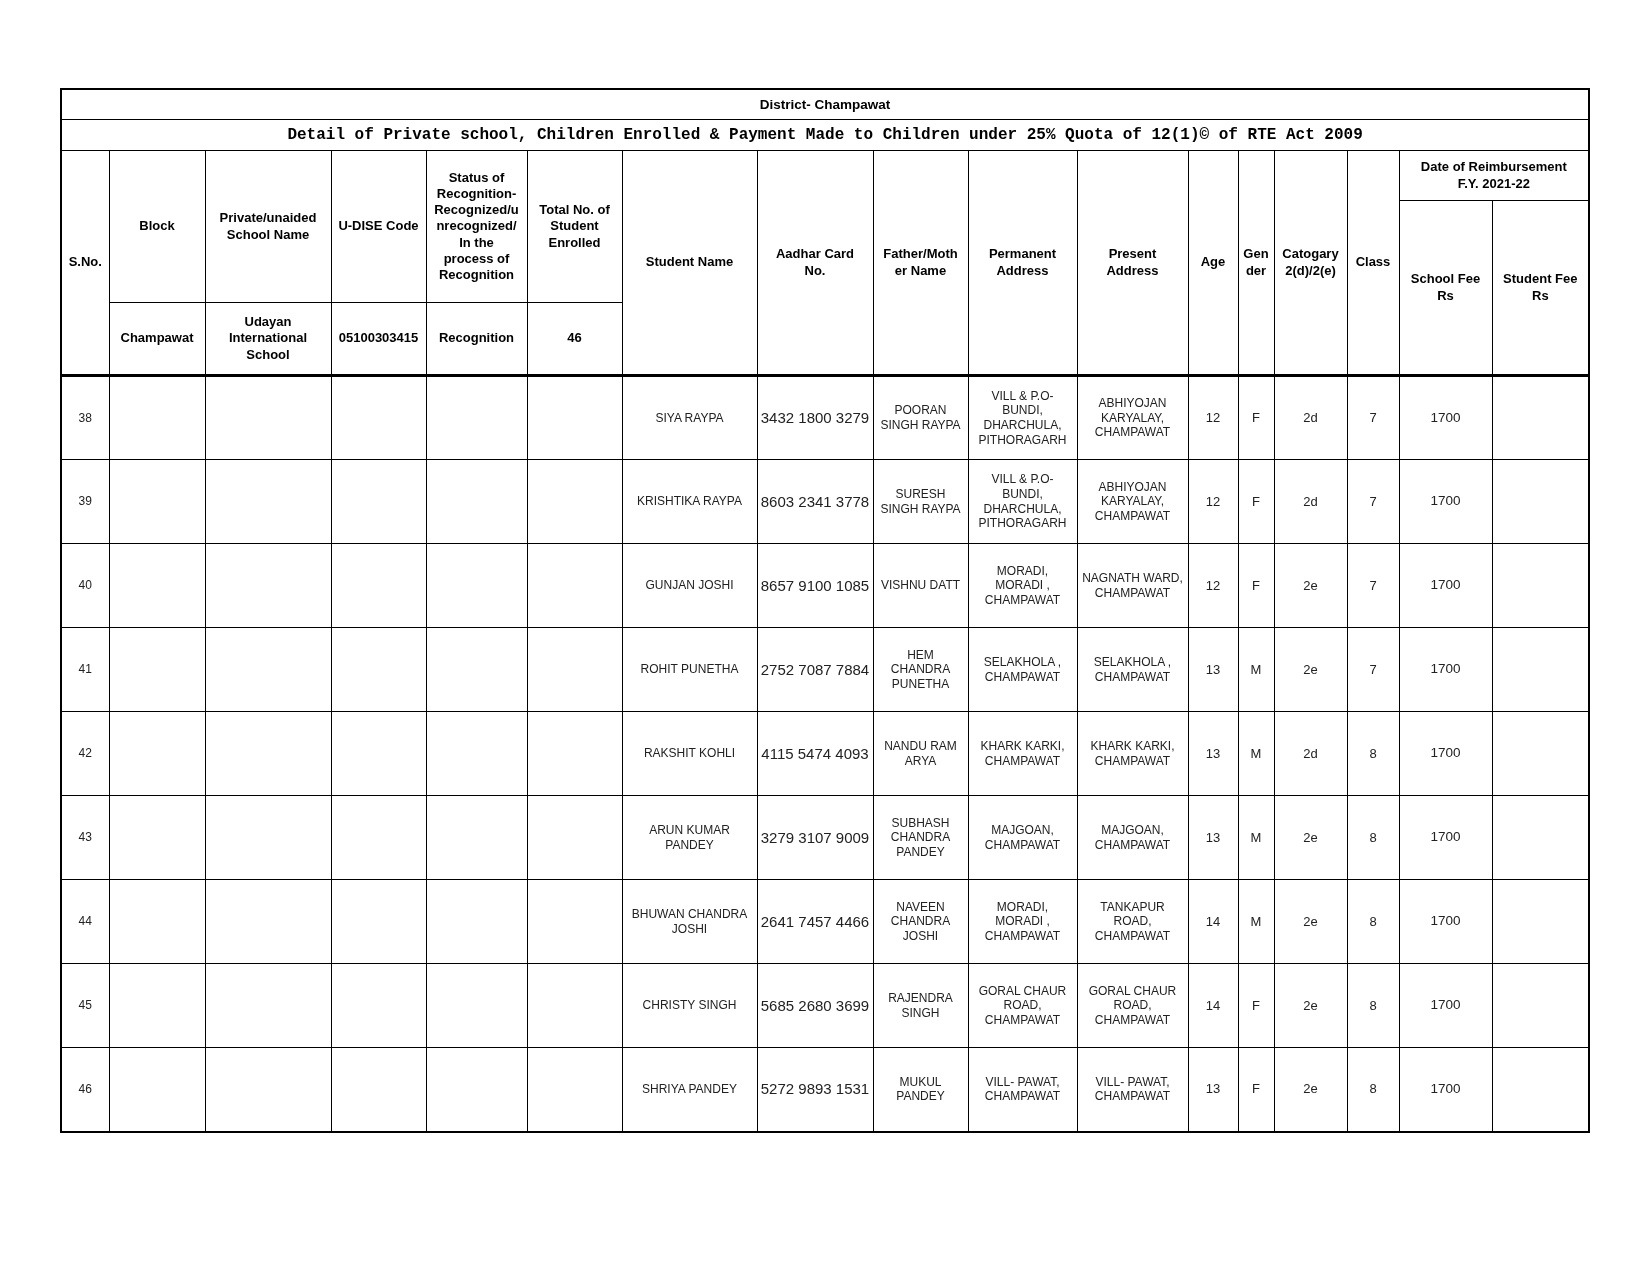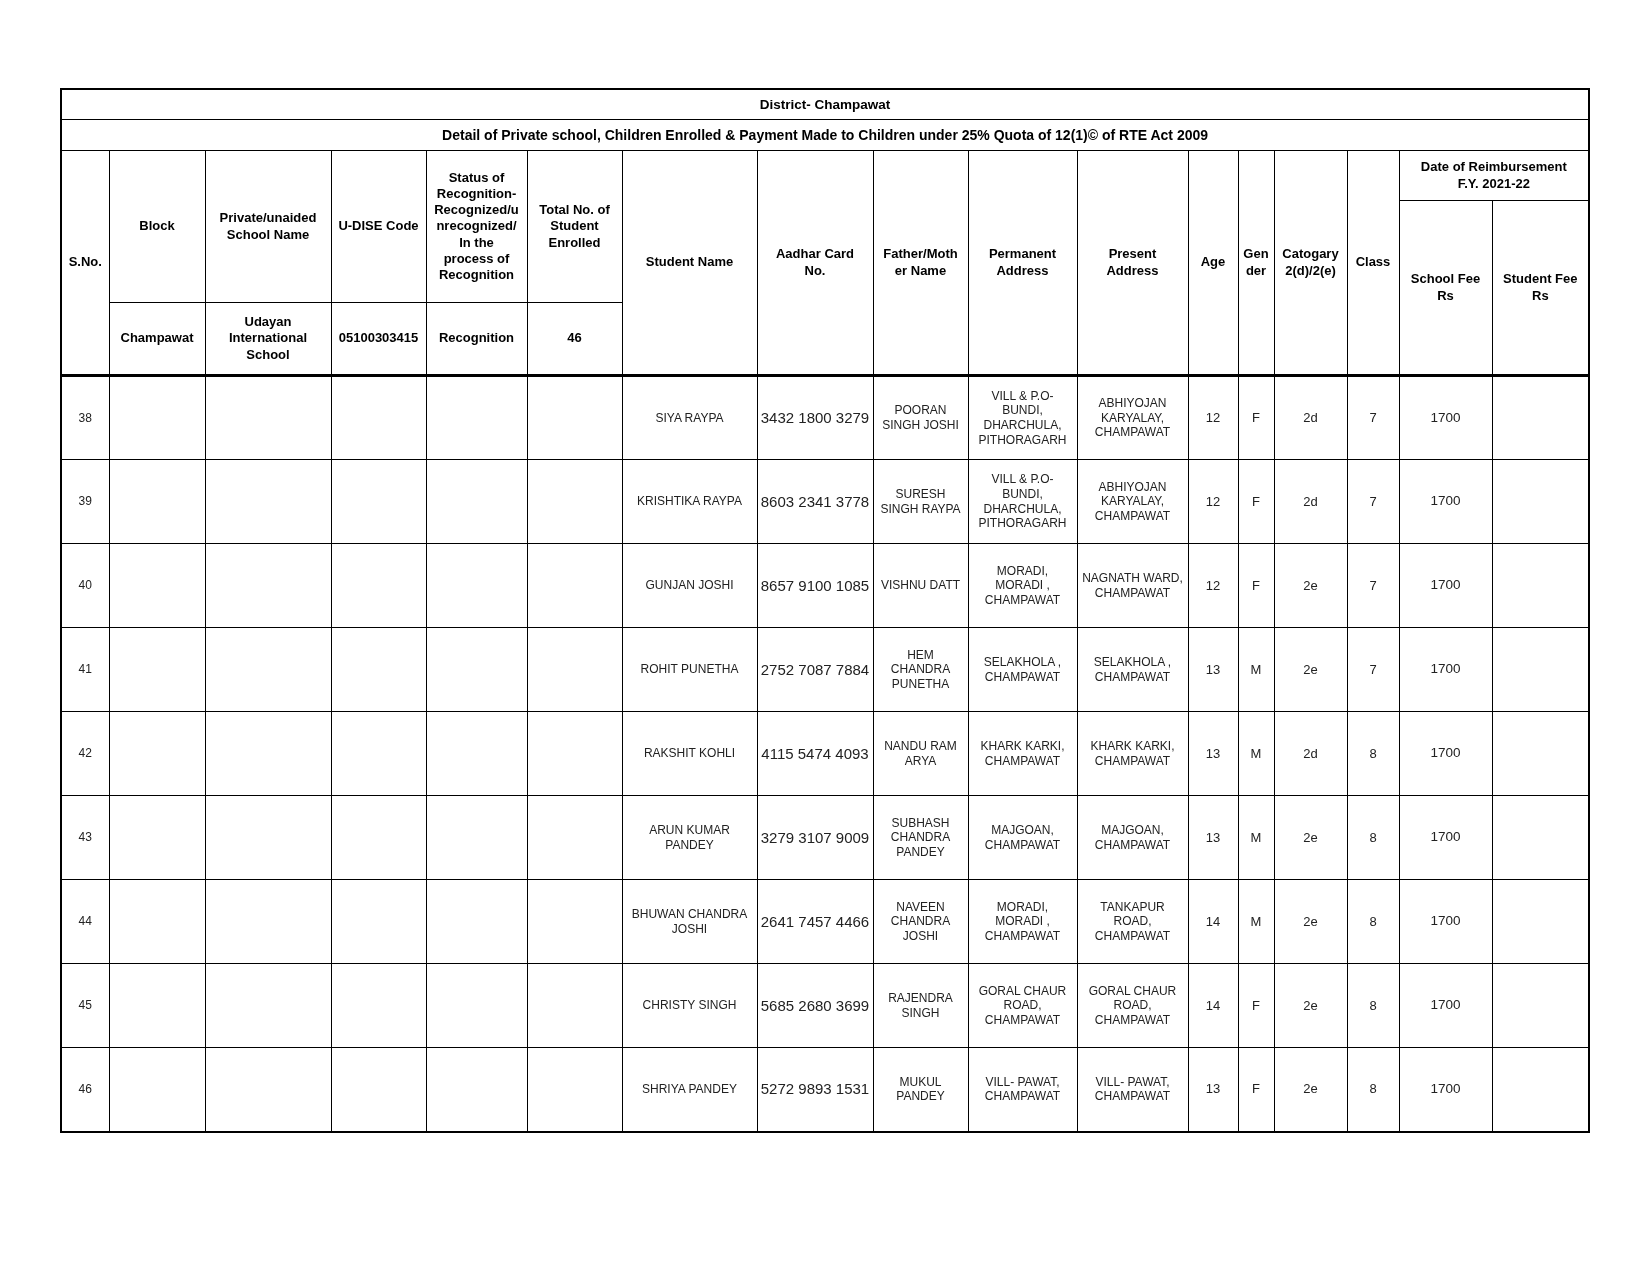"Detail of Private school, Children" td.title { font-family: none -> Liberation Mono, monospace; font-size: 14px -> 16px }
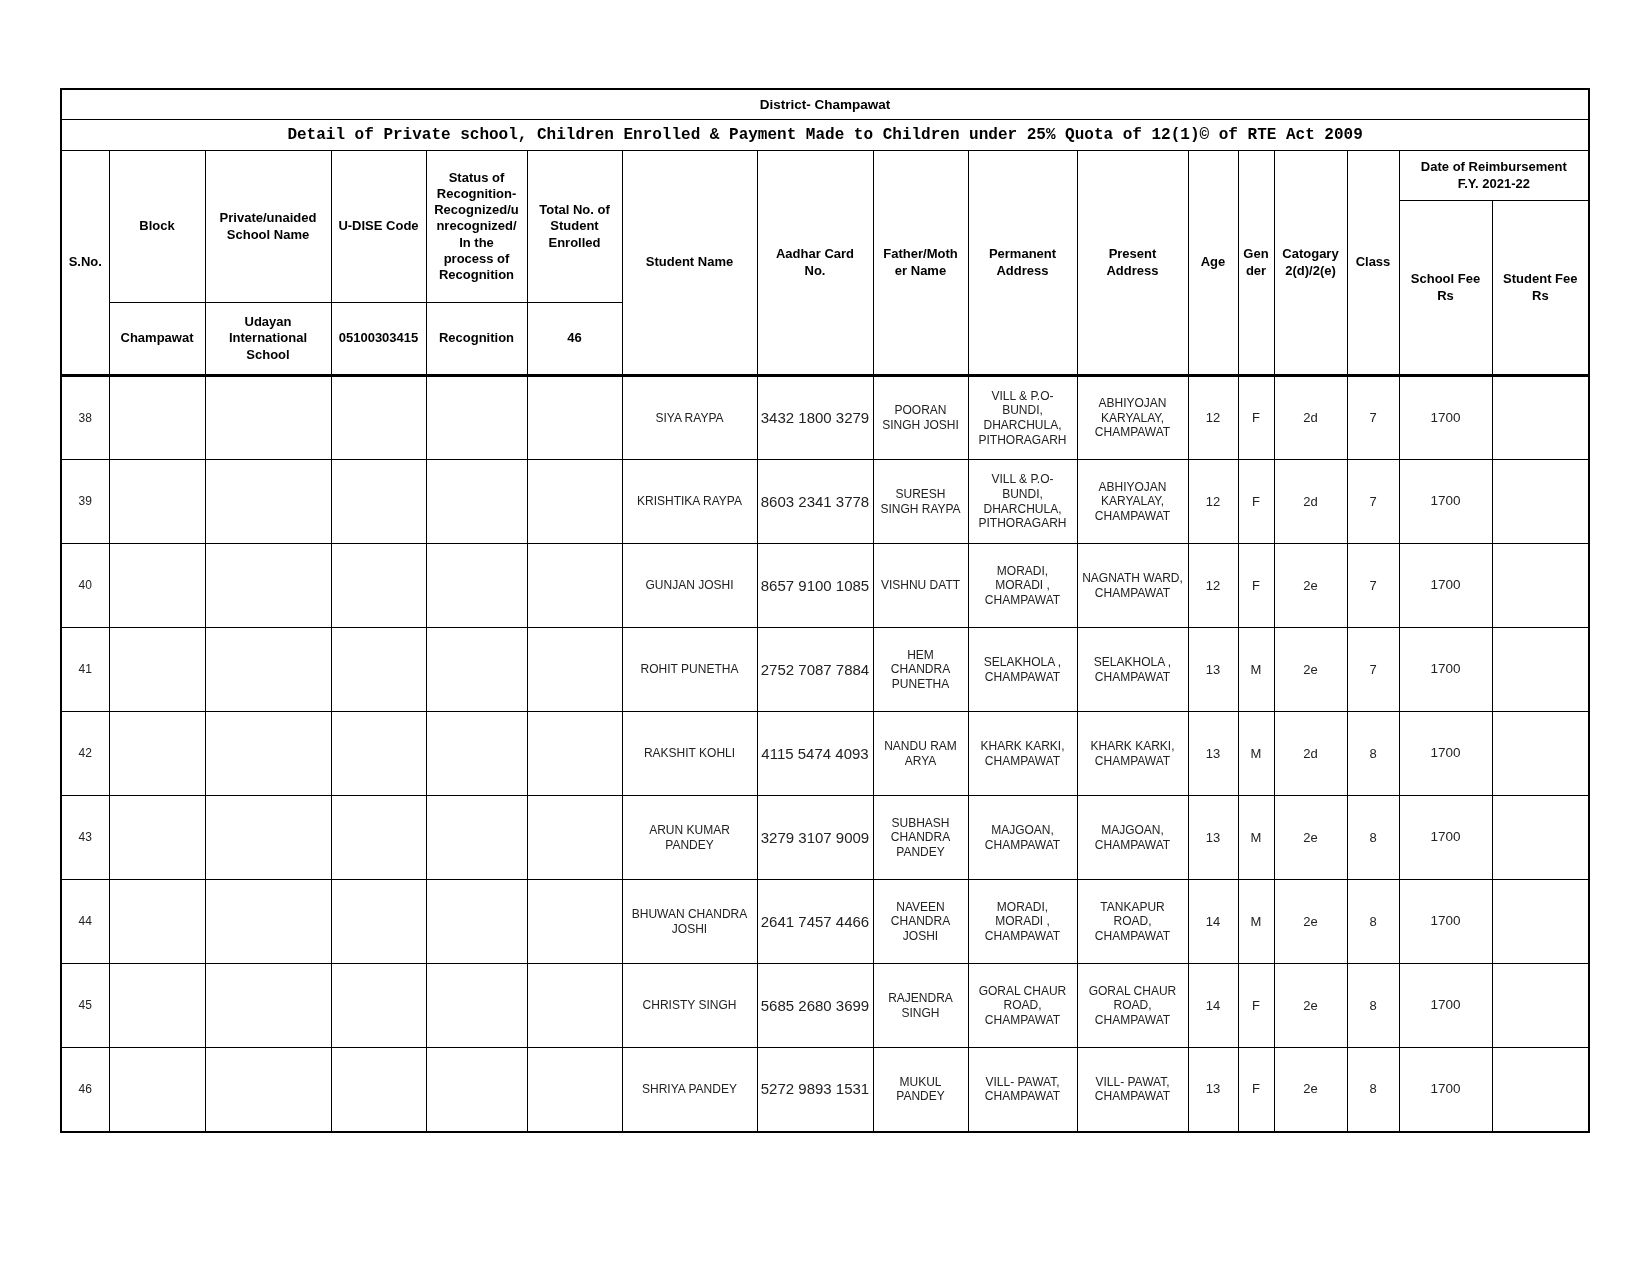"POORAN SINGH JOSHI" td.c { text: JOSHI -> RAYPA }
